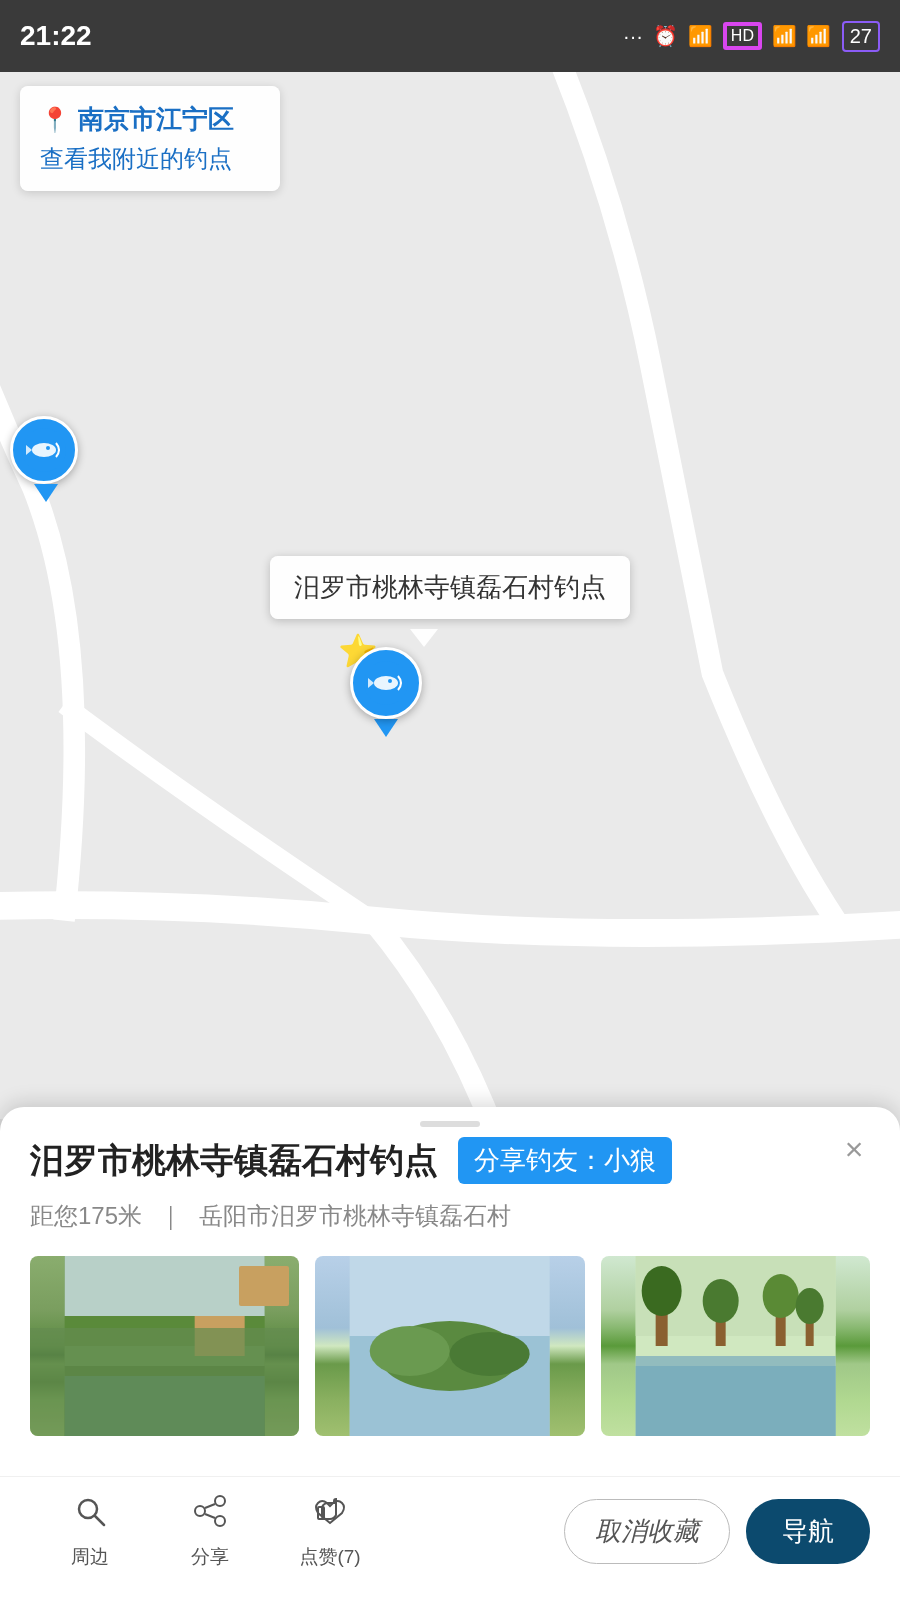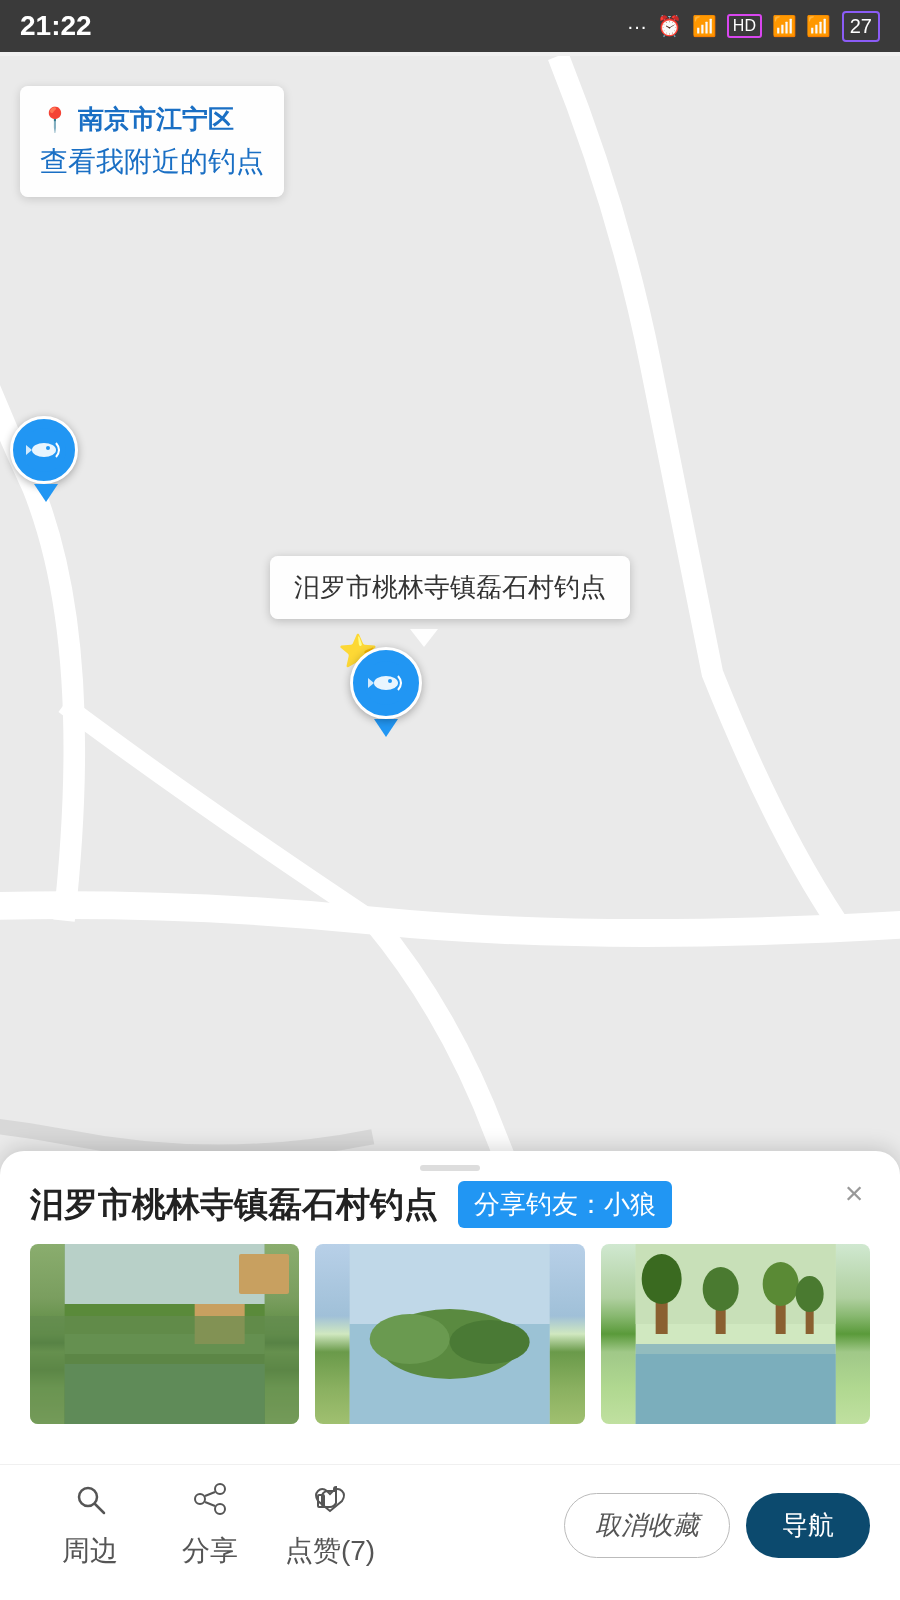"21:22" .status-bar { height: 52px -> 72px }
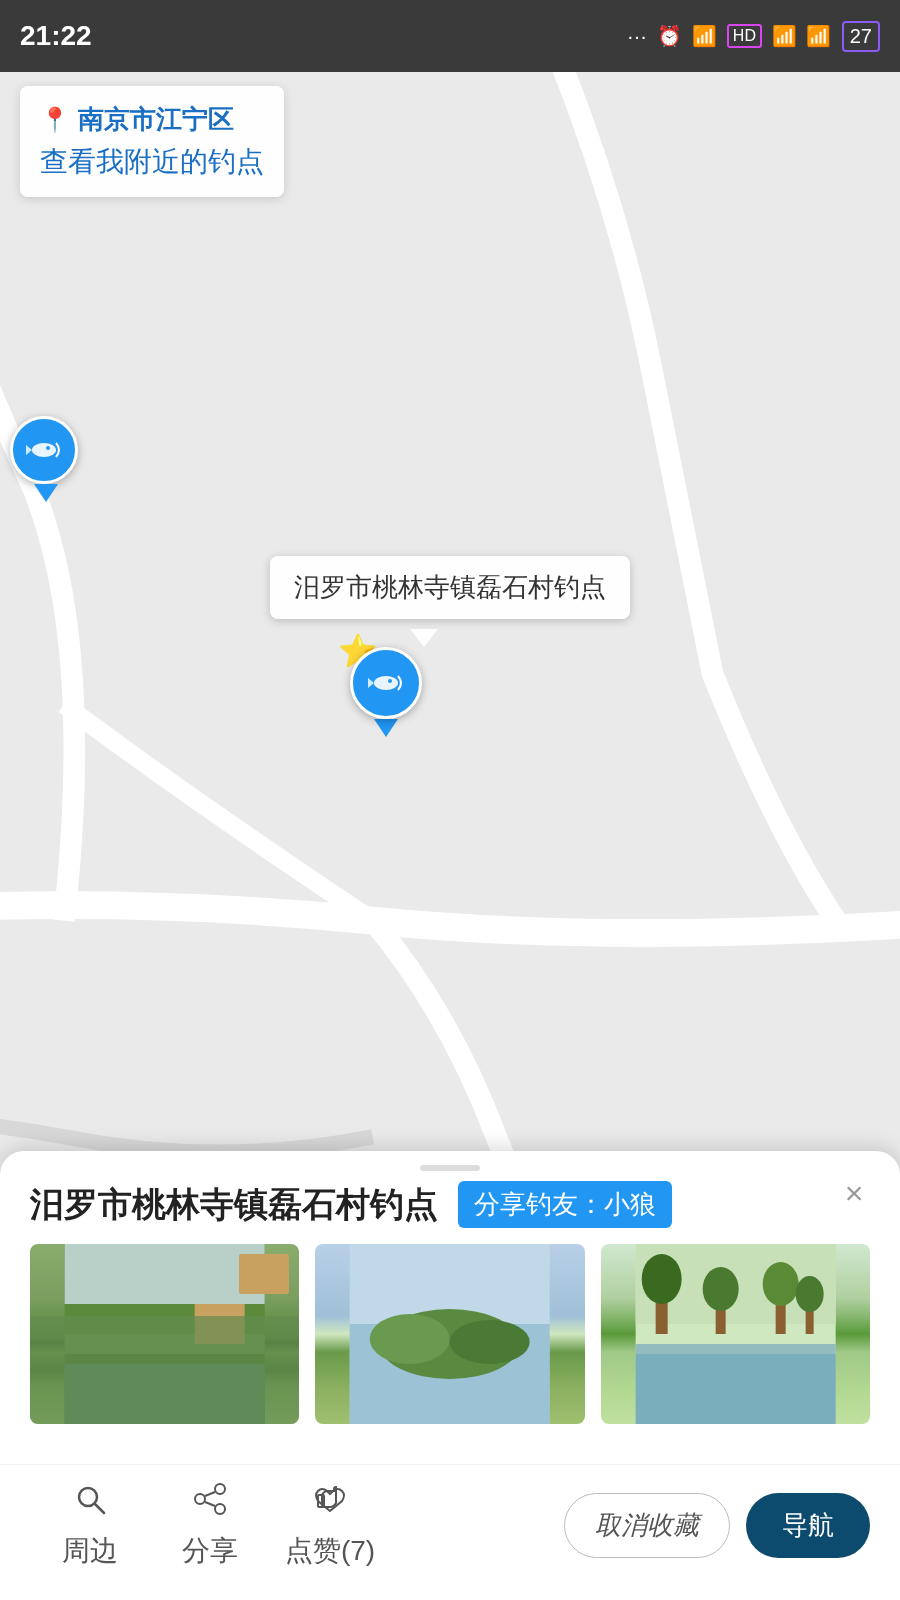"HD" span { border: 2px solid #d946ef -> 4px solid #d946ef }
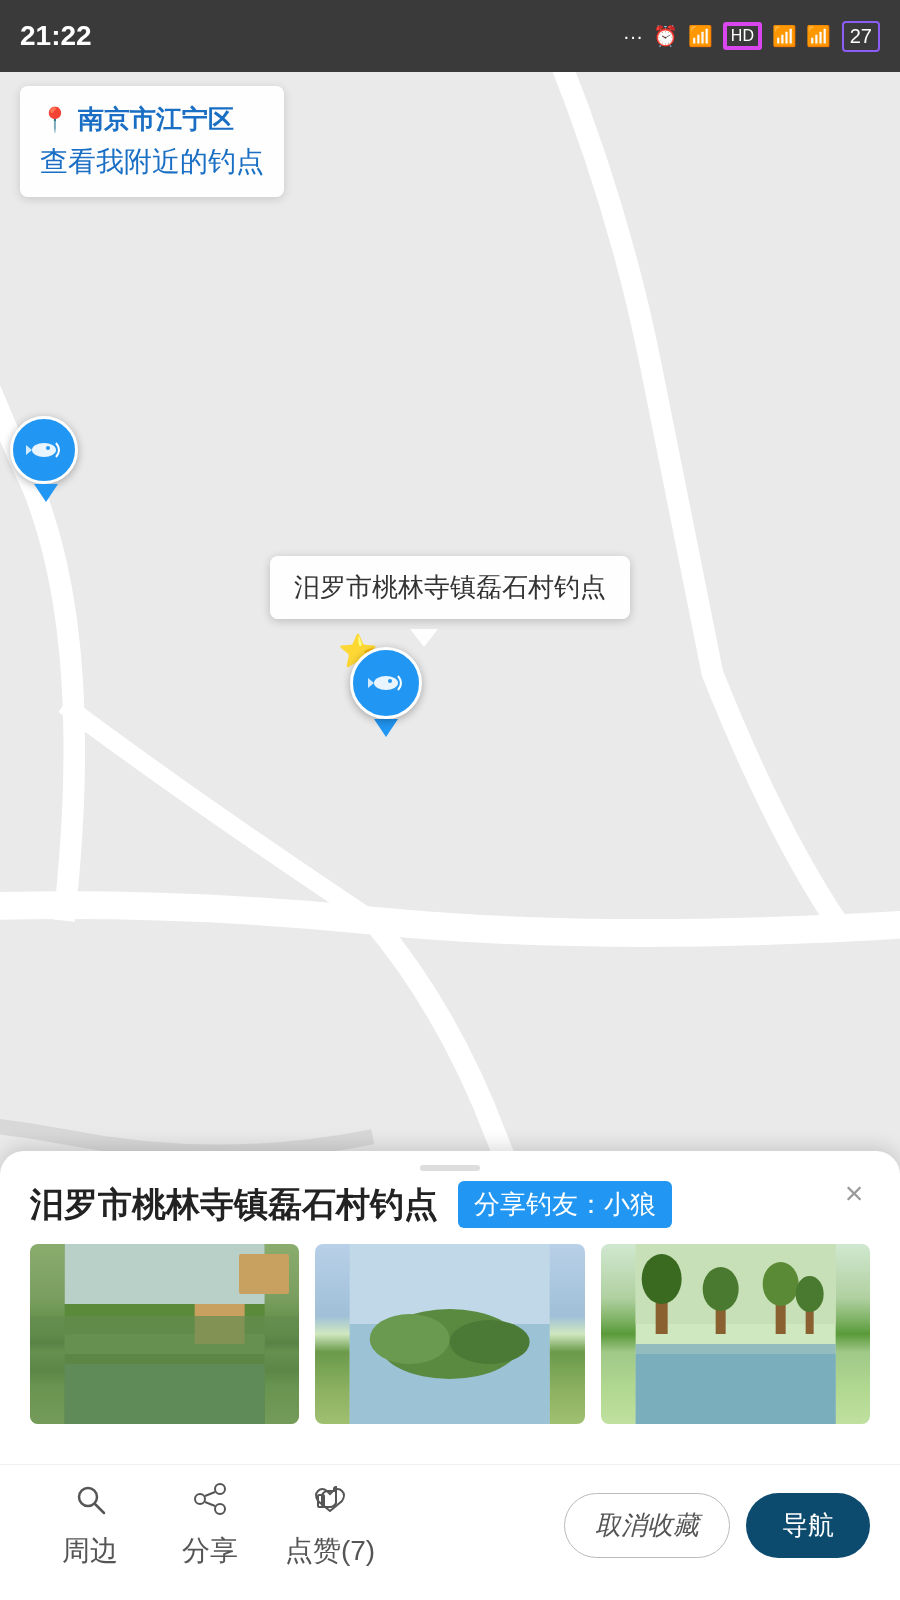"查看我附近的钓点" .location-label .loc-subtitle { font-size: 28px -> 24px }
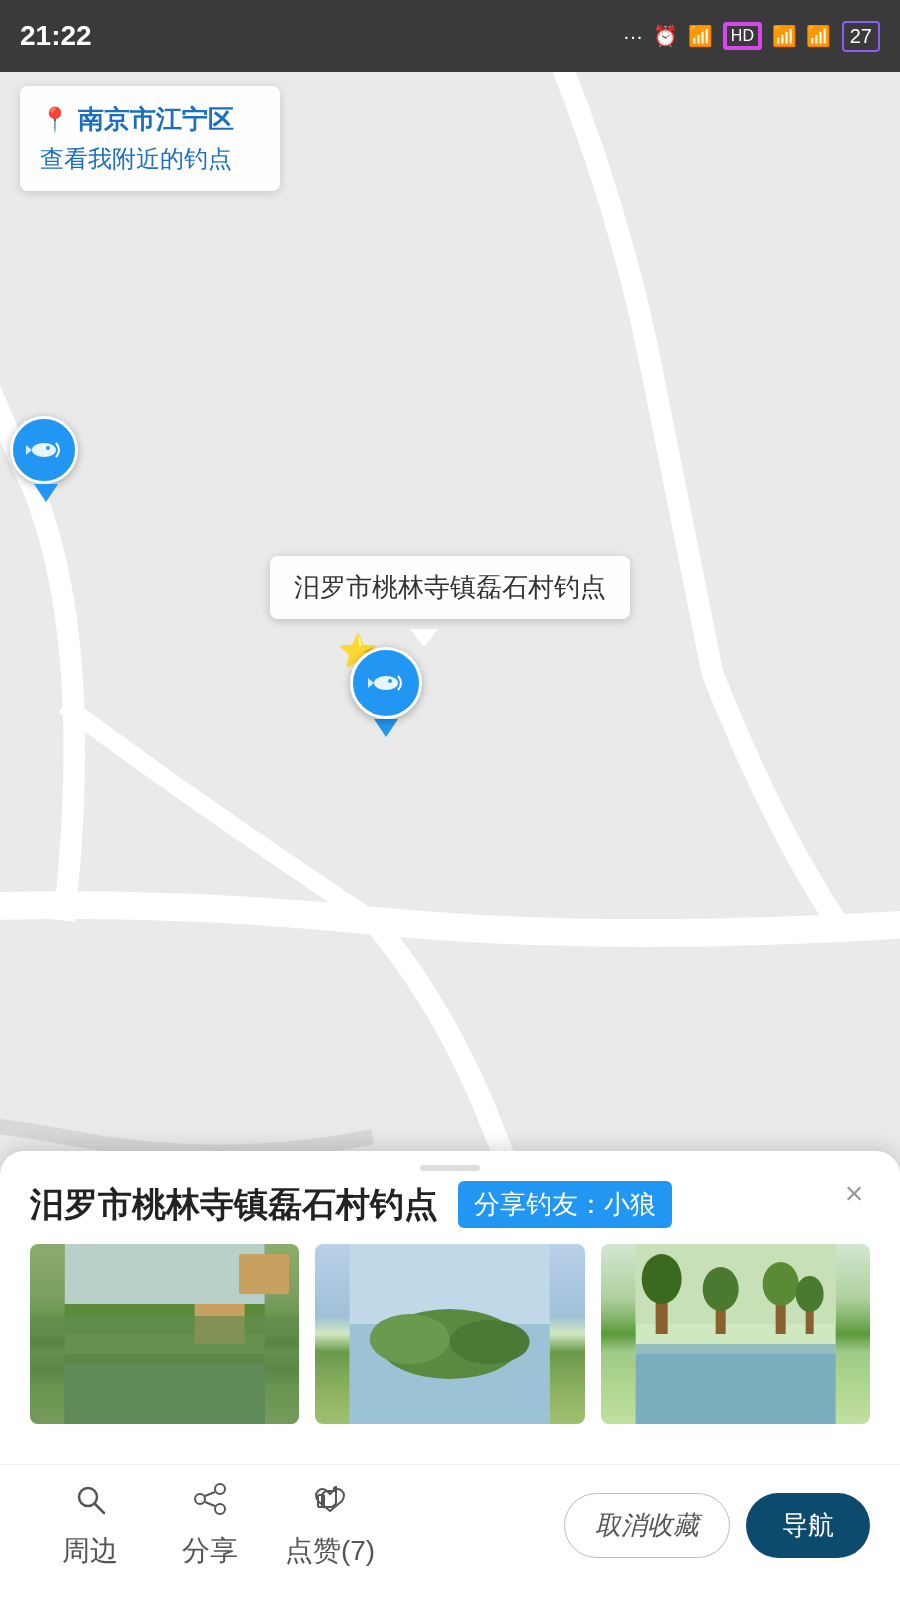"距您175米 ｜ 岳阳市汨罗市桃林寺镇磊石村" div.panel-meta { html: none -> <div> <span>距您175米</span> <span>｜</span> <span>岳阳市汨罗市桃林寺镇磊石村</span> </div> }
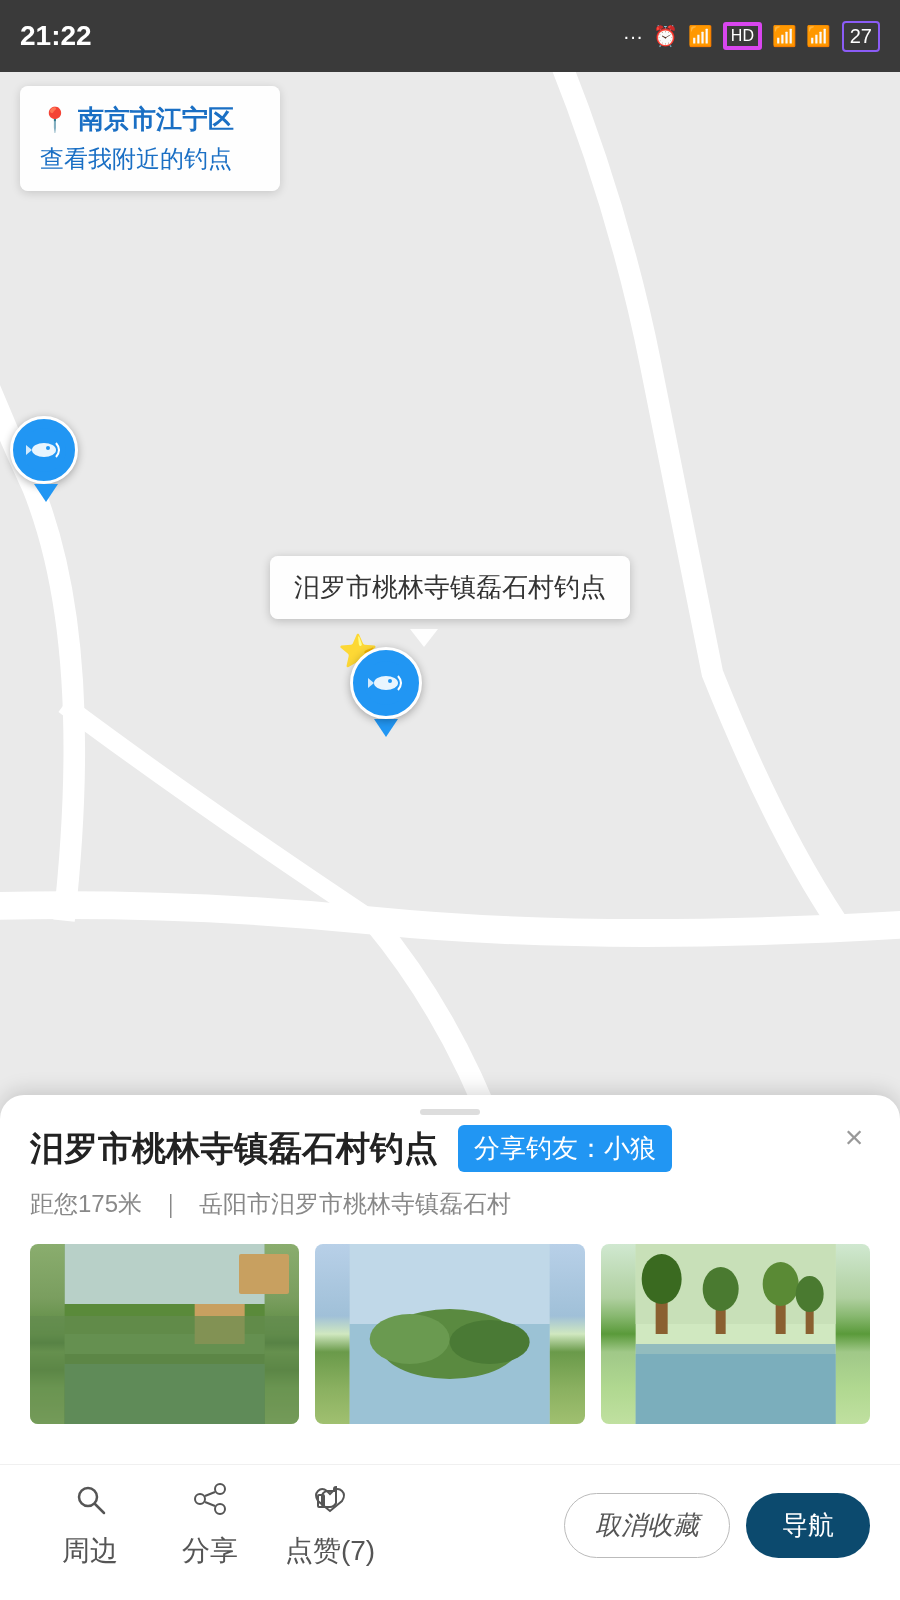"周边" .action-label { font-size: 28px -> 19px }
